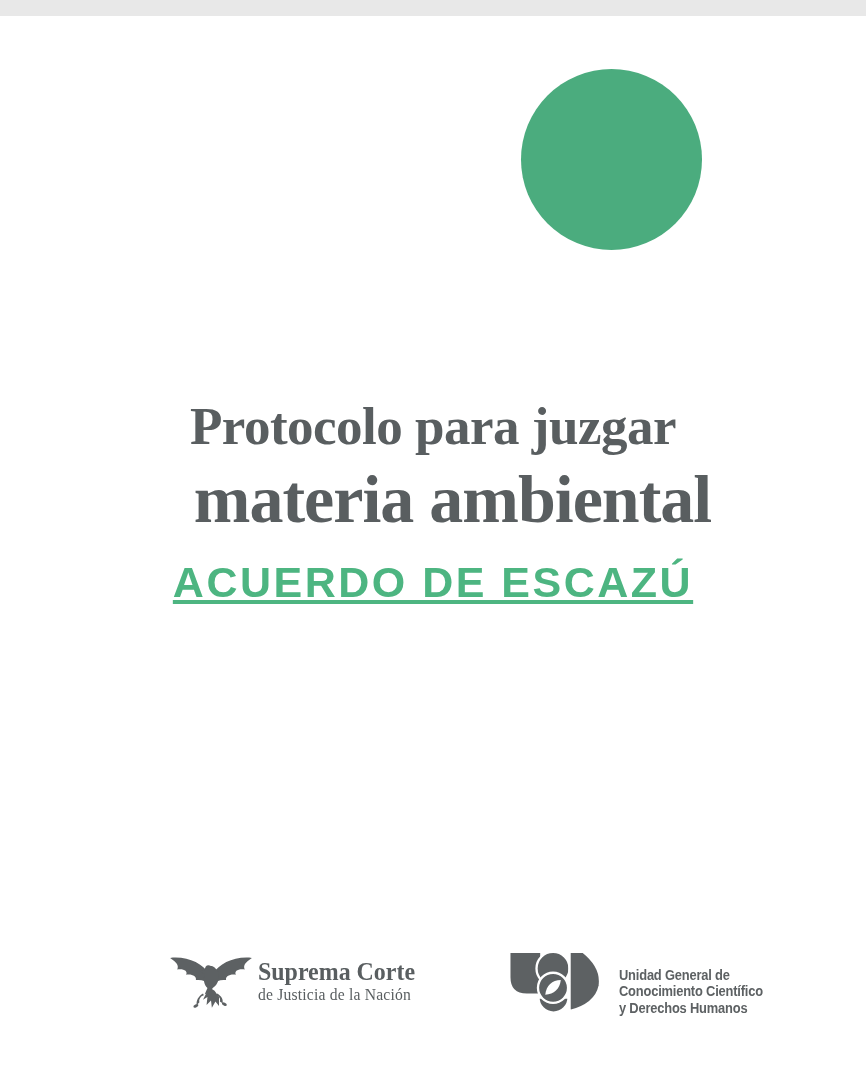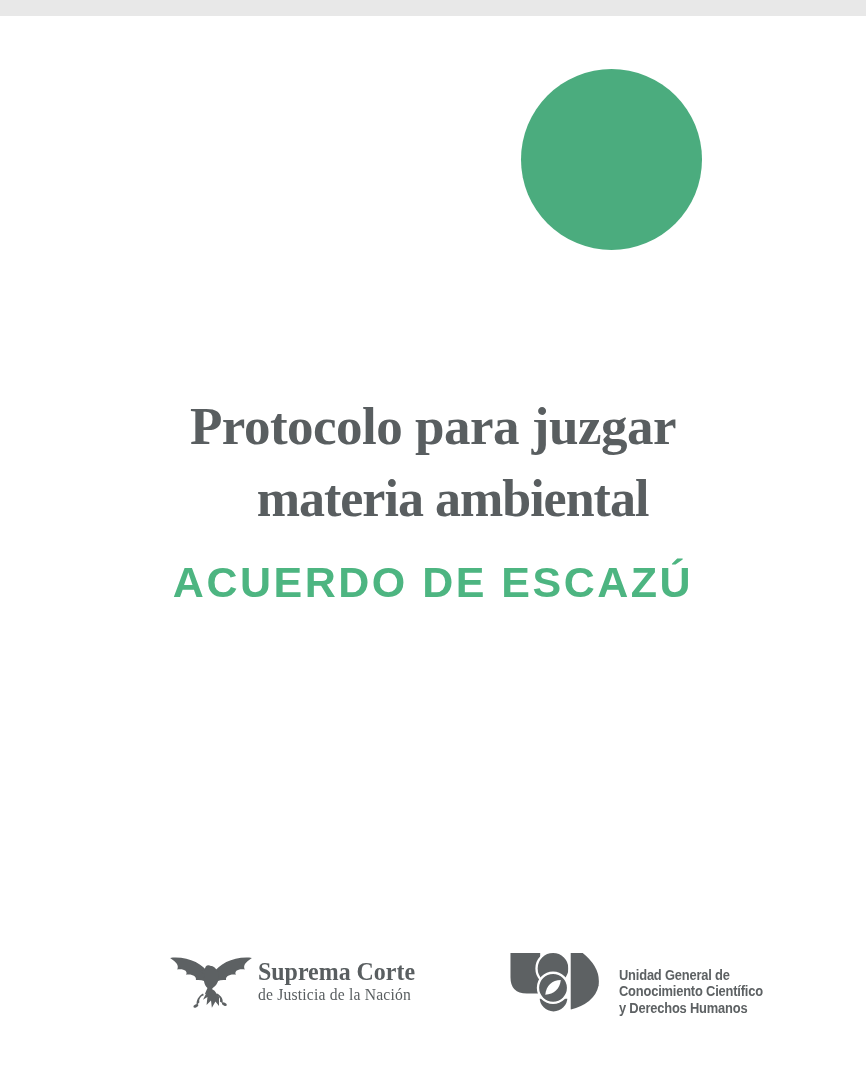"materia ambiental" .title-emphasis { font-size: 52px -> 68px }
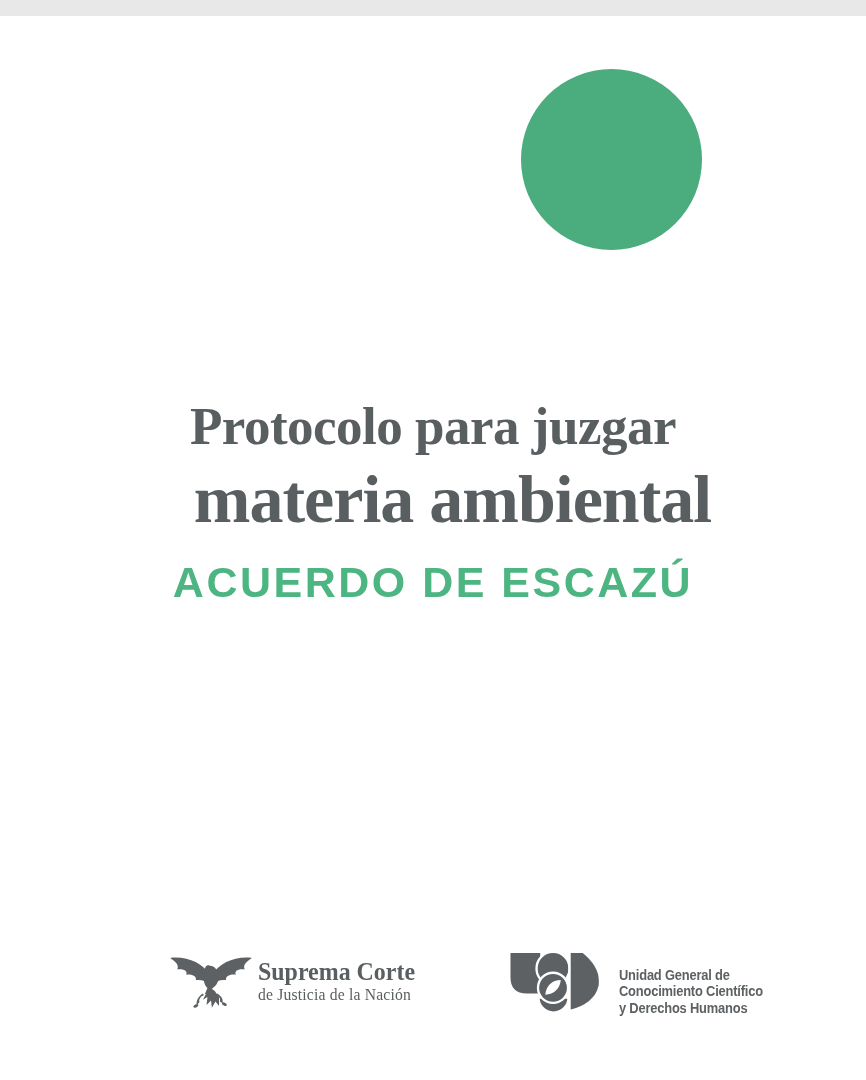"ACUERDO DE ESCAZÚ" .subtitle { text-decoration: none -> underline }
